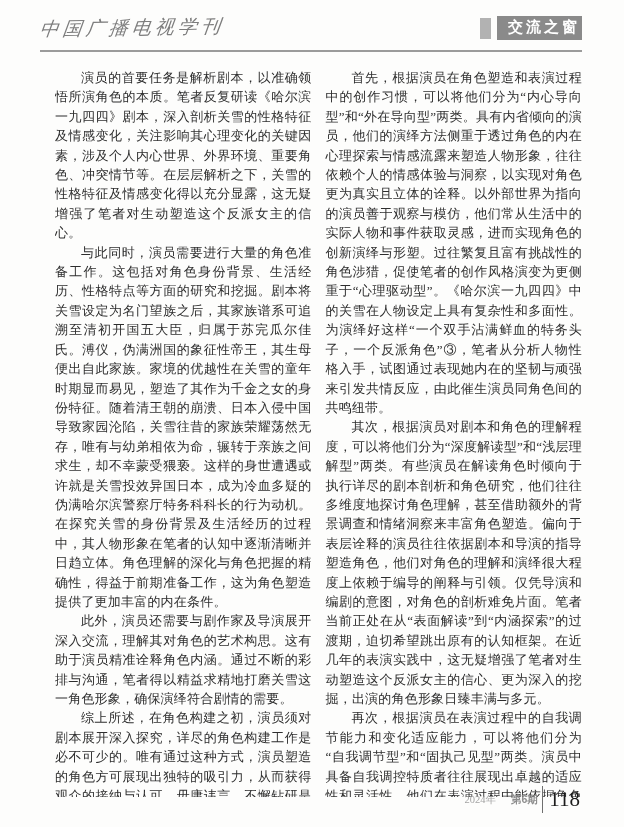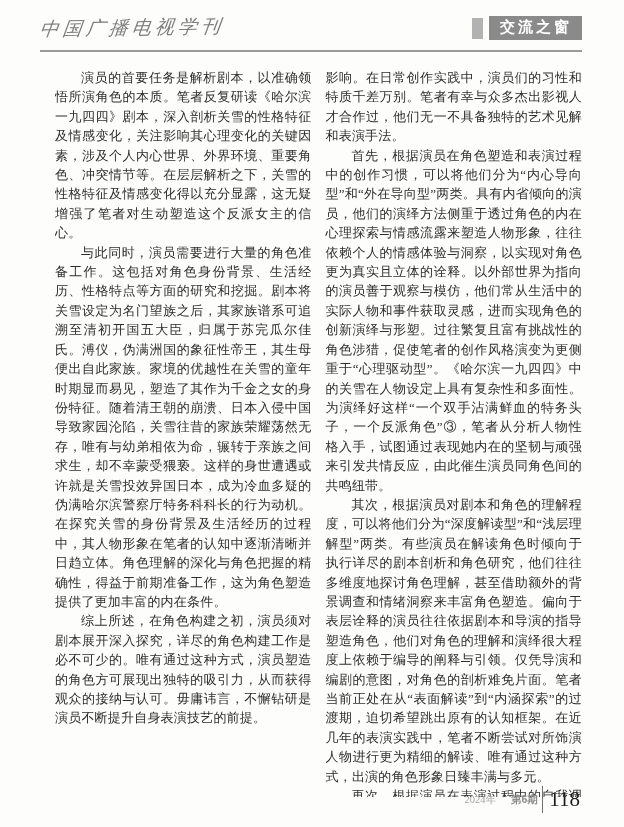"交流之窗" .column-badge { padding: 2px 10px 3px 11px -> 2px 2px 3px 11px }
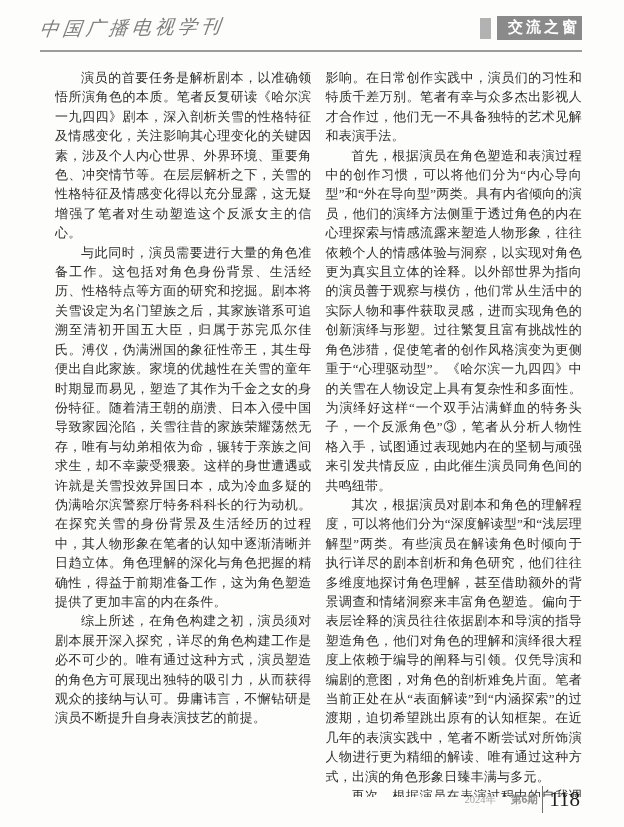"影响。在日常创作实践中，演员们的习性和特质千差万别。笔者有幸与众多杰出影视人才合" p.no-indent { html: <p>影响。在日常创作实践中，演员们的习性和特质千差万别。笔者有幸与众多杰出影视人才合作过，他们无一不具备独特的艺术见解和表演手法。</p> -> none }
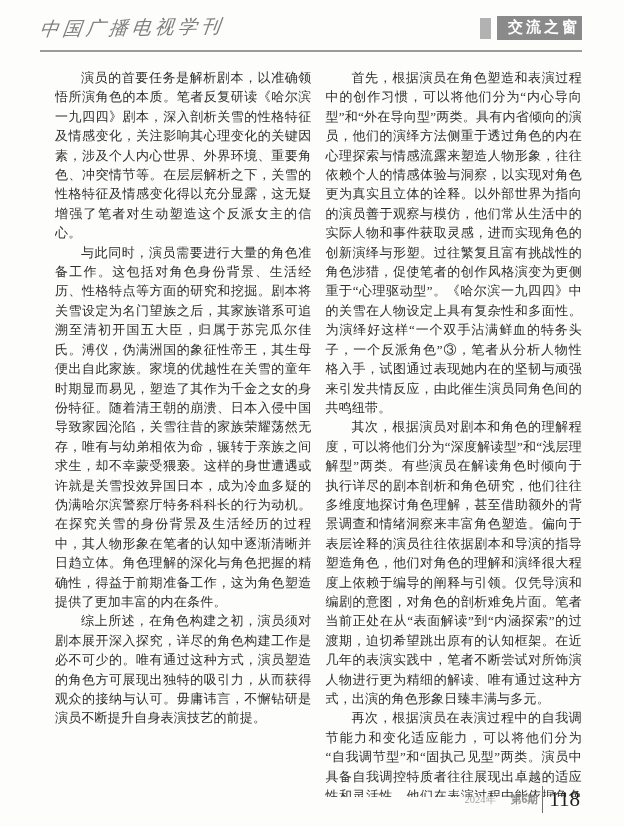"其次，根据演员对剧本和角色的理解程度，可以将他们分为“深度解读型”和“浅层理解型" p { text: 笔者不断尝试对所饰演人物进行更为精细的解读、唯有通过这种方式 -> 这无疑增强了笔者对生动塑造这个反派女主的信心、更为深入的挖掘 }
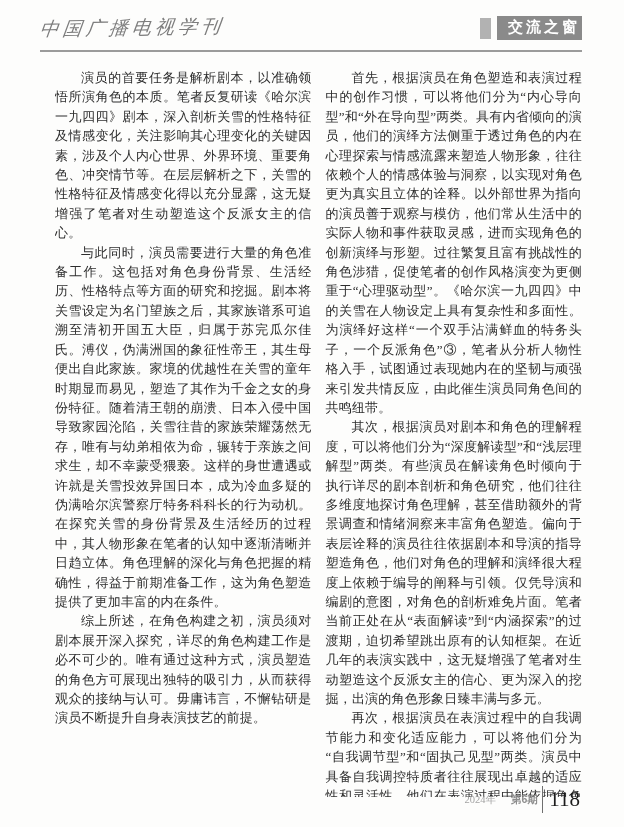"此外，演员还需要与剧作家及导演展开深入交流，理解其对角色的艺术构思。这有助于演员" p { html: none -> <p>此外，演员还需要与剧作家及导演展开深入交流，理解其对角色的艺术构思。这有助于演员精准诠释角色内涵。通过不断的彩排与沟通，笔者得以精益求精地打磨关雪这一角色形象，确保演绎符合剧情的需要。</p> }
